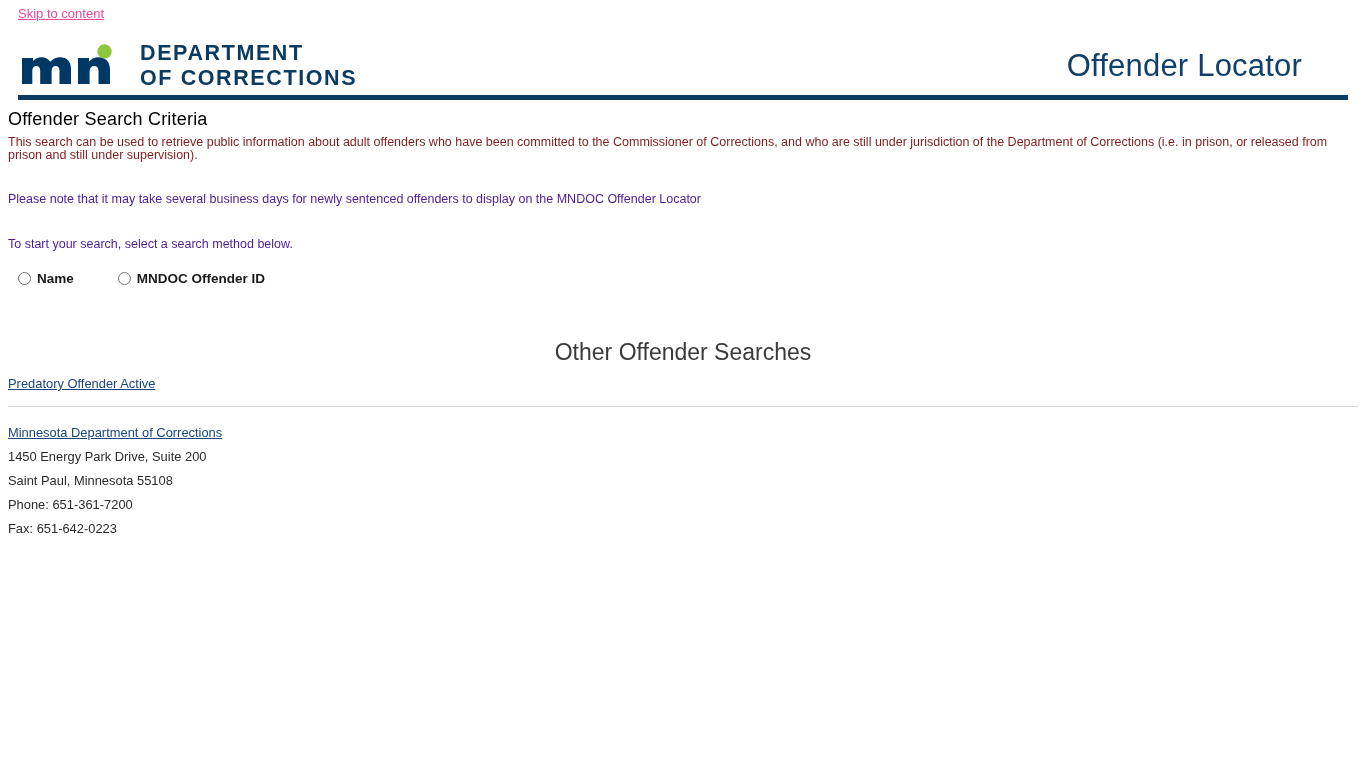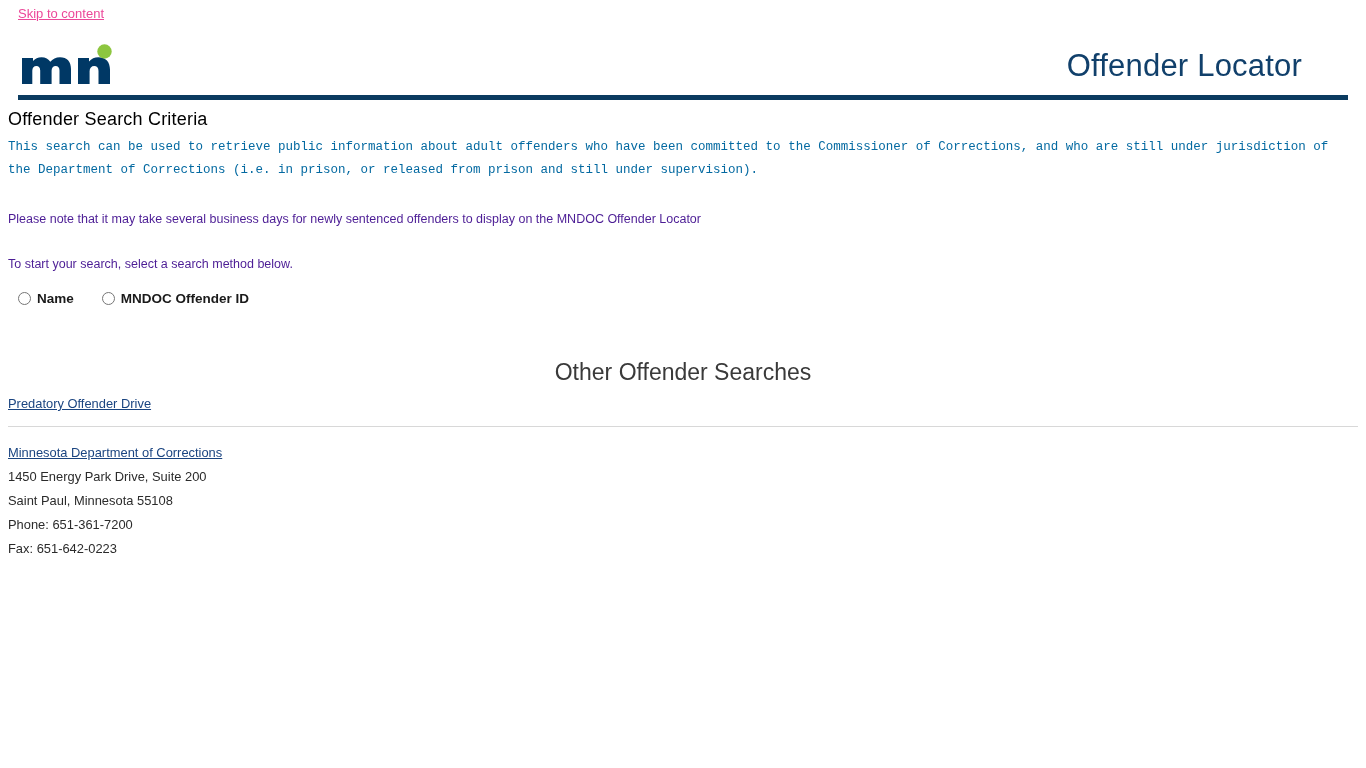"DEPARTMENT" span.dept-text { html: none -> <span> <span>DEPARTMENT</span> <span>OF CORRECTIONS</span> </span> }
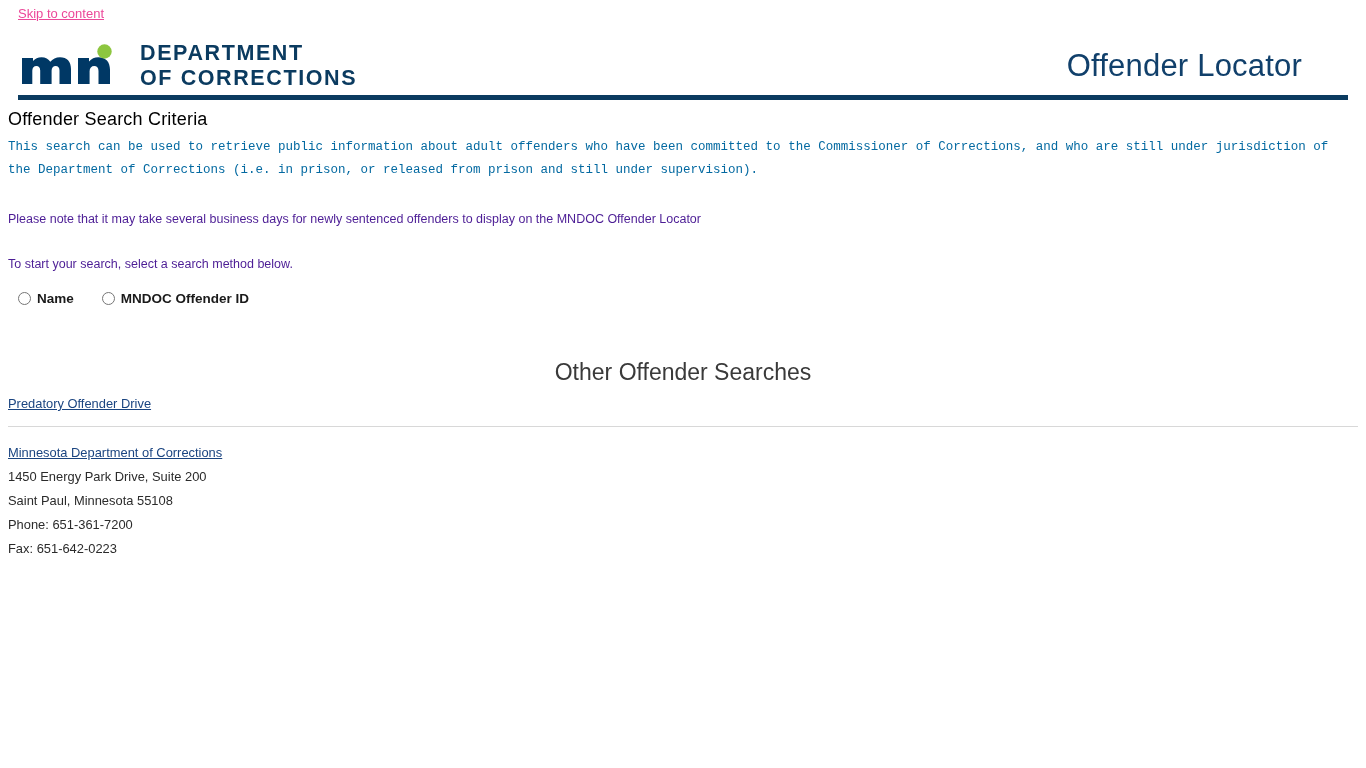"This search can be used" p.intro { color: #0369a1 -> #7f1d1d; font-family: Liberation Mono, monospace -> none; line-height: 23px -> 13px }
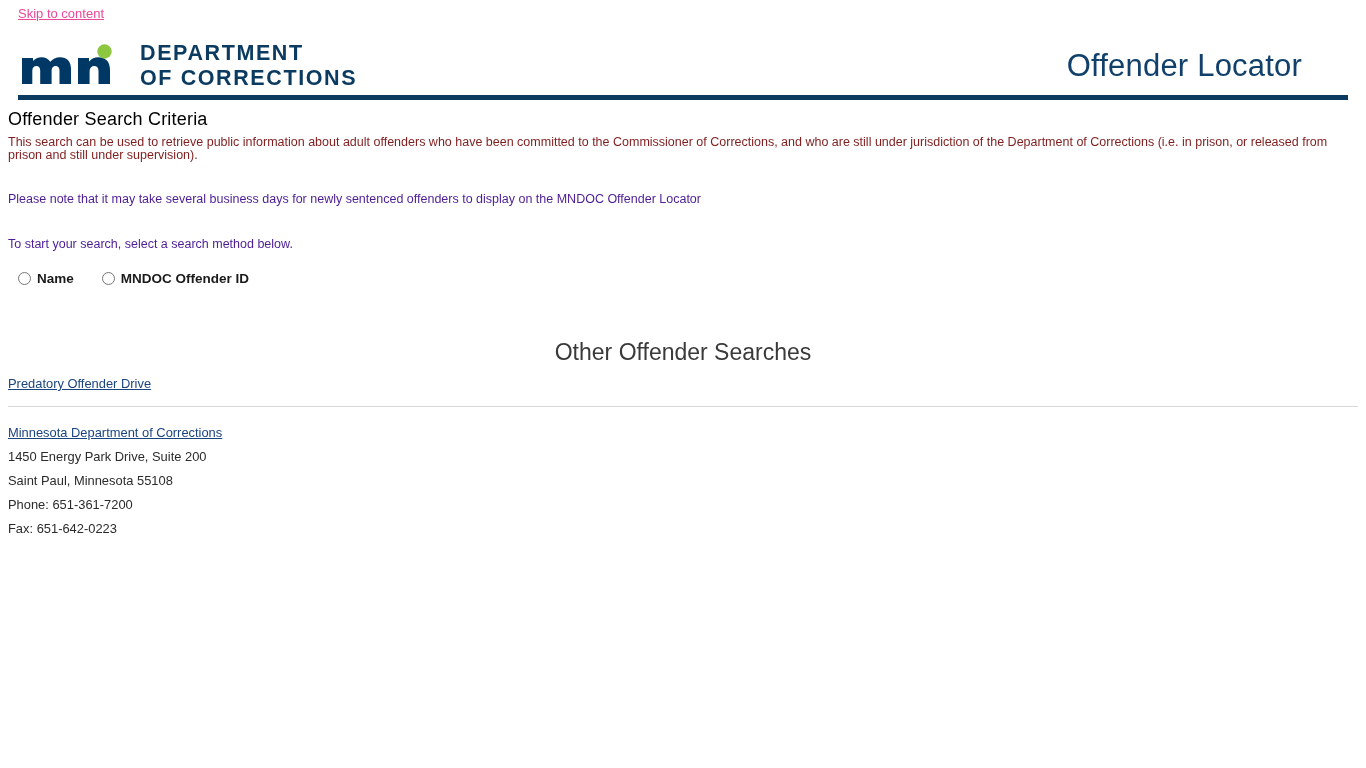"Name" .radio-row { gap: 0 -> 16px }
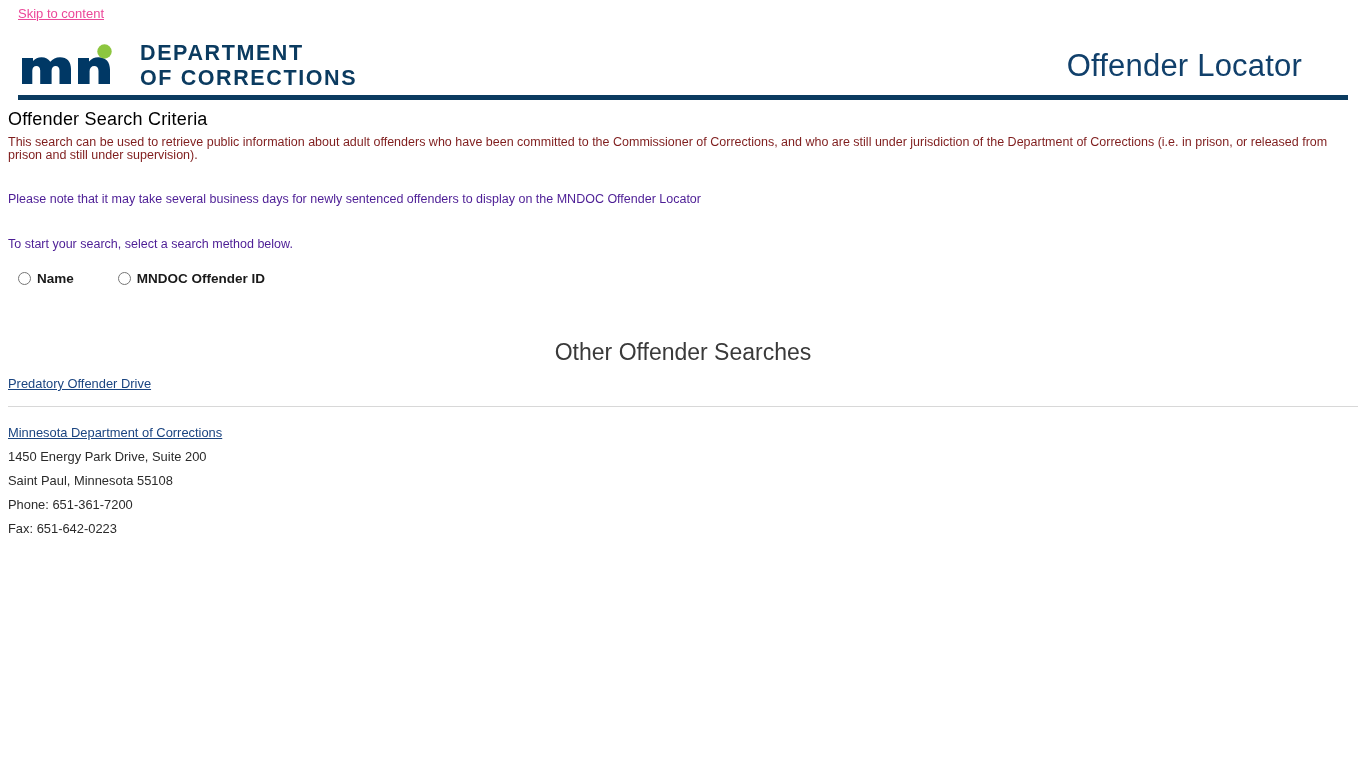"Predatory Offender Drive" a { text: Drive -> Active }
